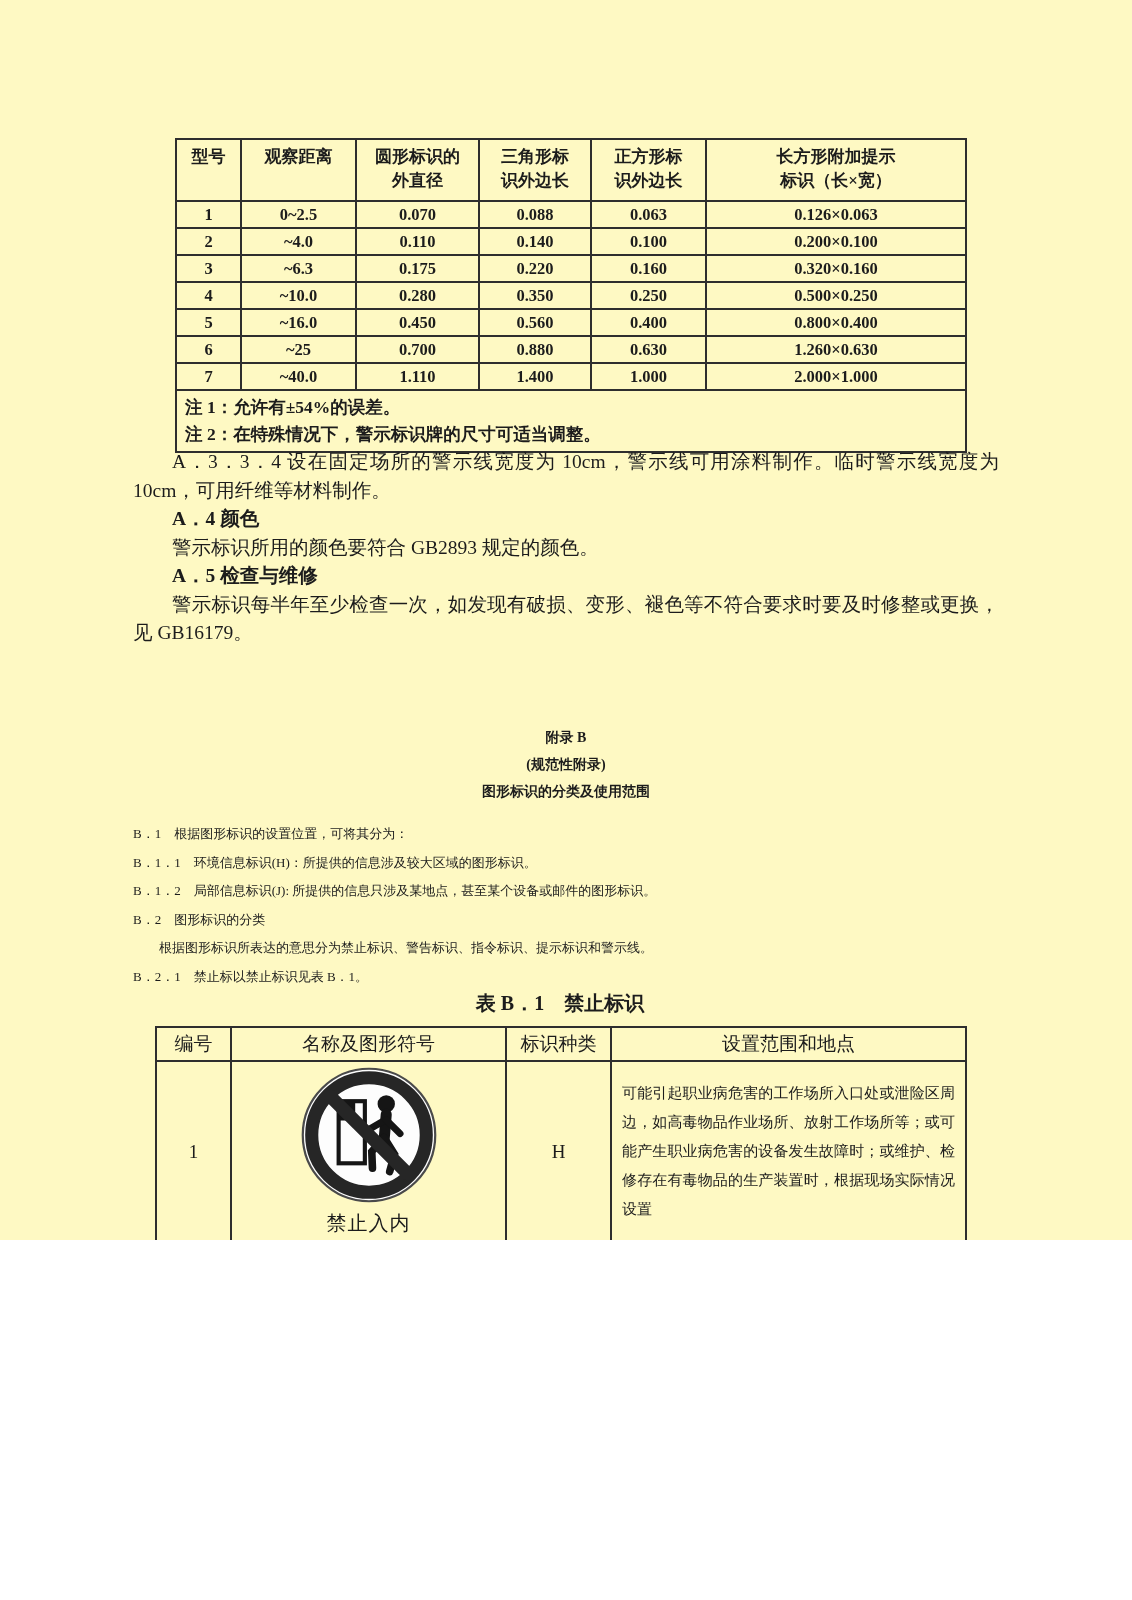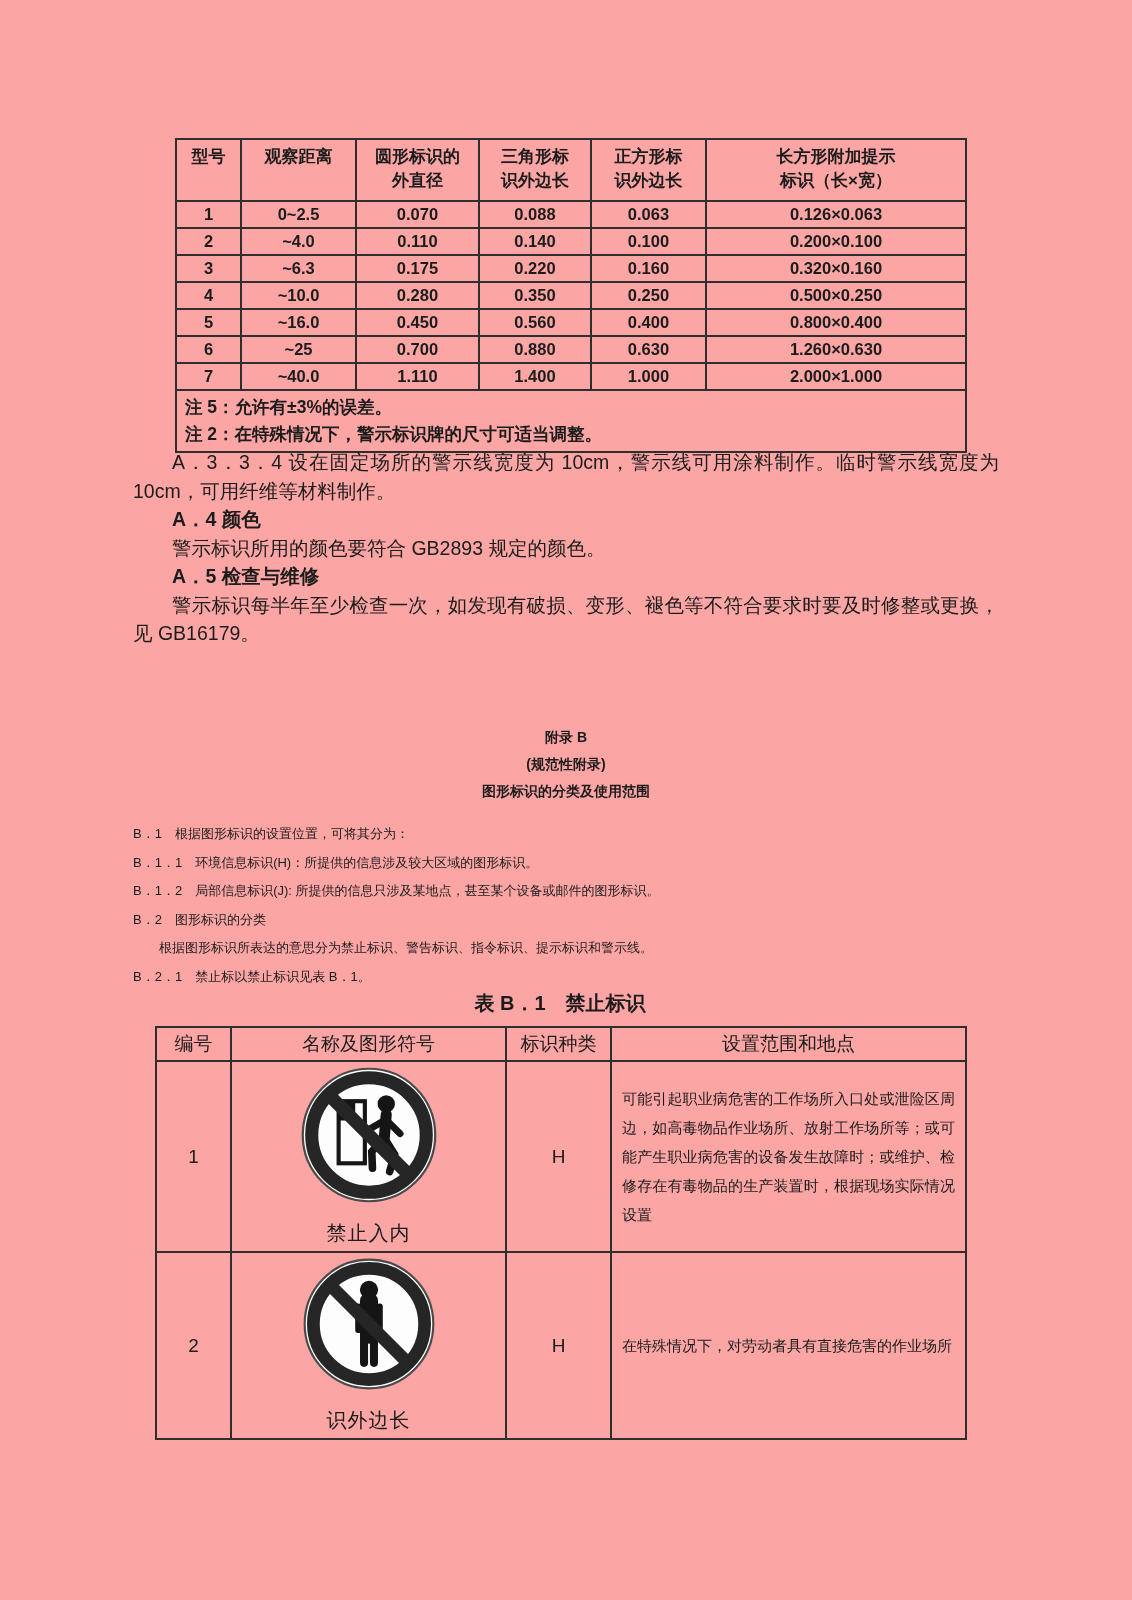"型号" .page { background: #fca5a5 -> #fef9c3; font-family: Liberation Sans, sans-serif -> Liberation Serif, serif; height: 1600px -> 1240px }
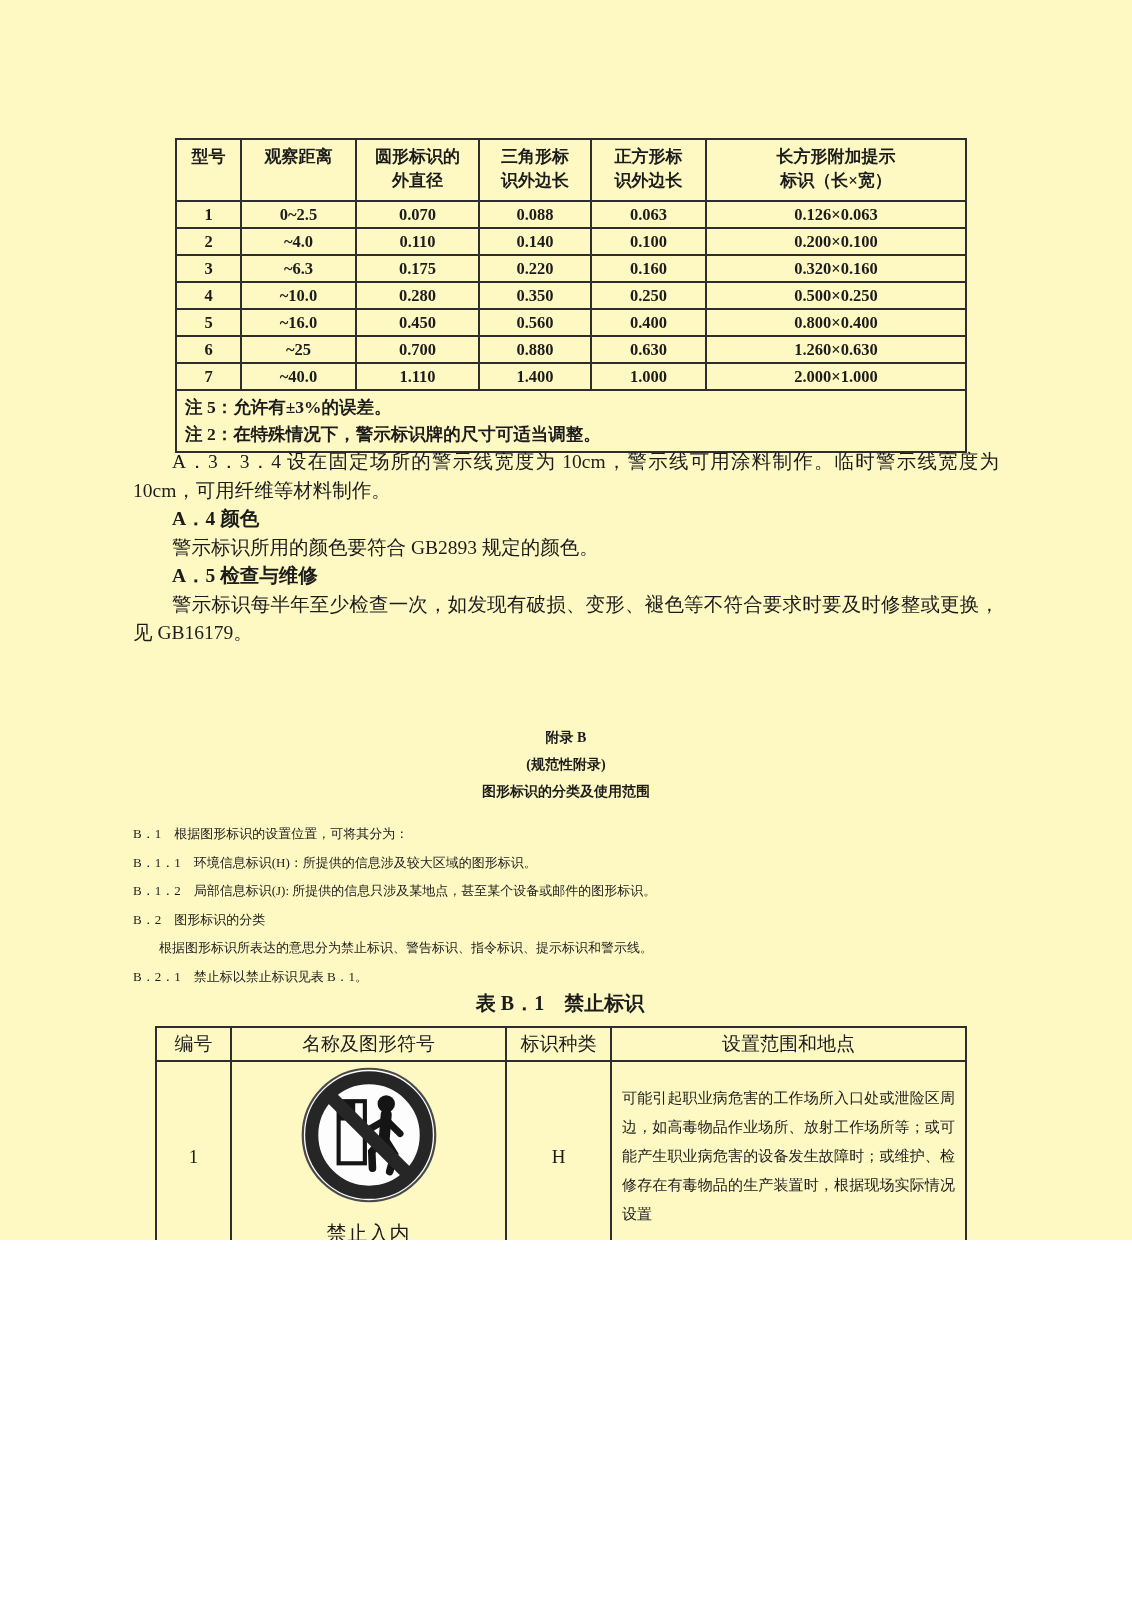"注 5：允许有±3%的误差。" div { text: 5：允许有±3% -> 1：允许有±54% }
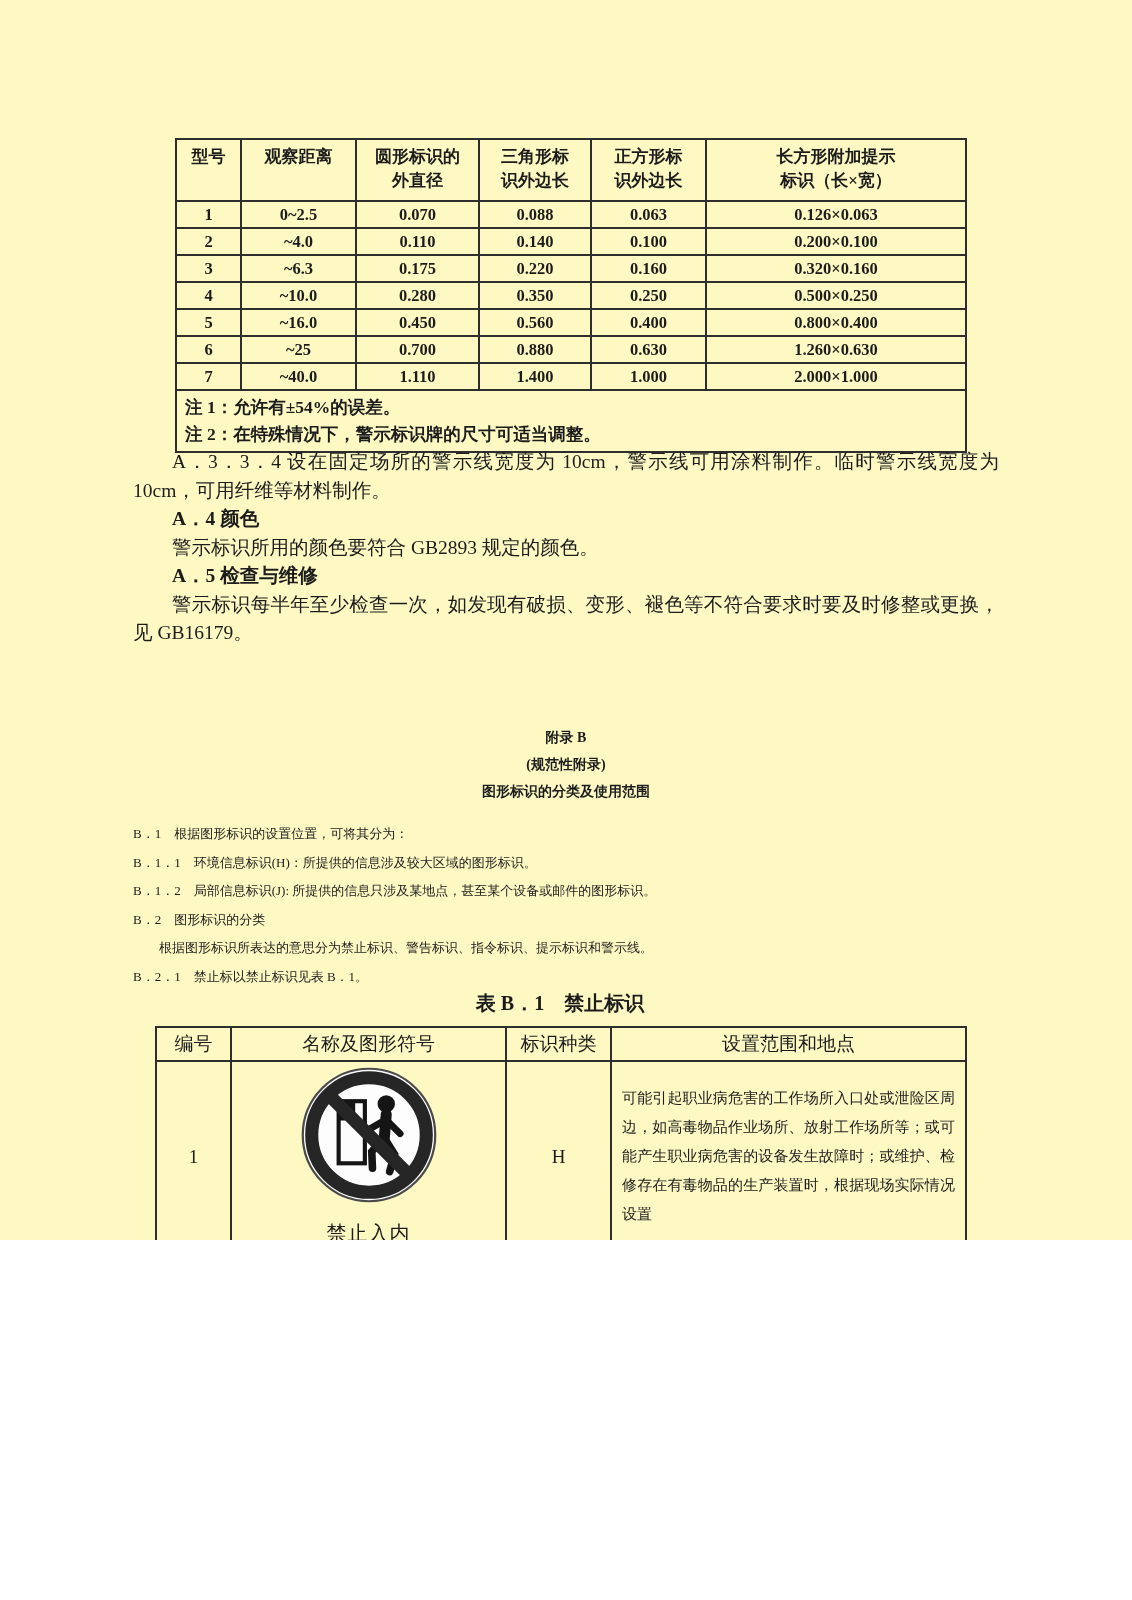"禁止入内" .sign-wrap { gap: 12px -> 2px }
